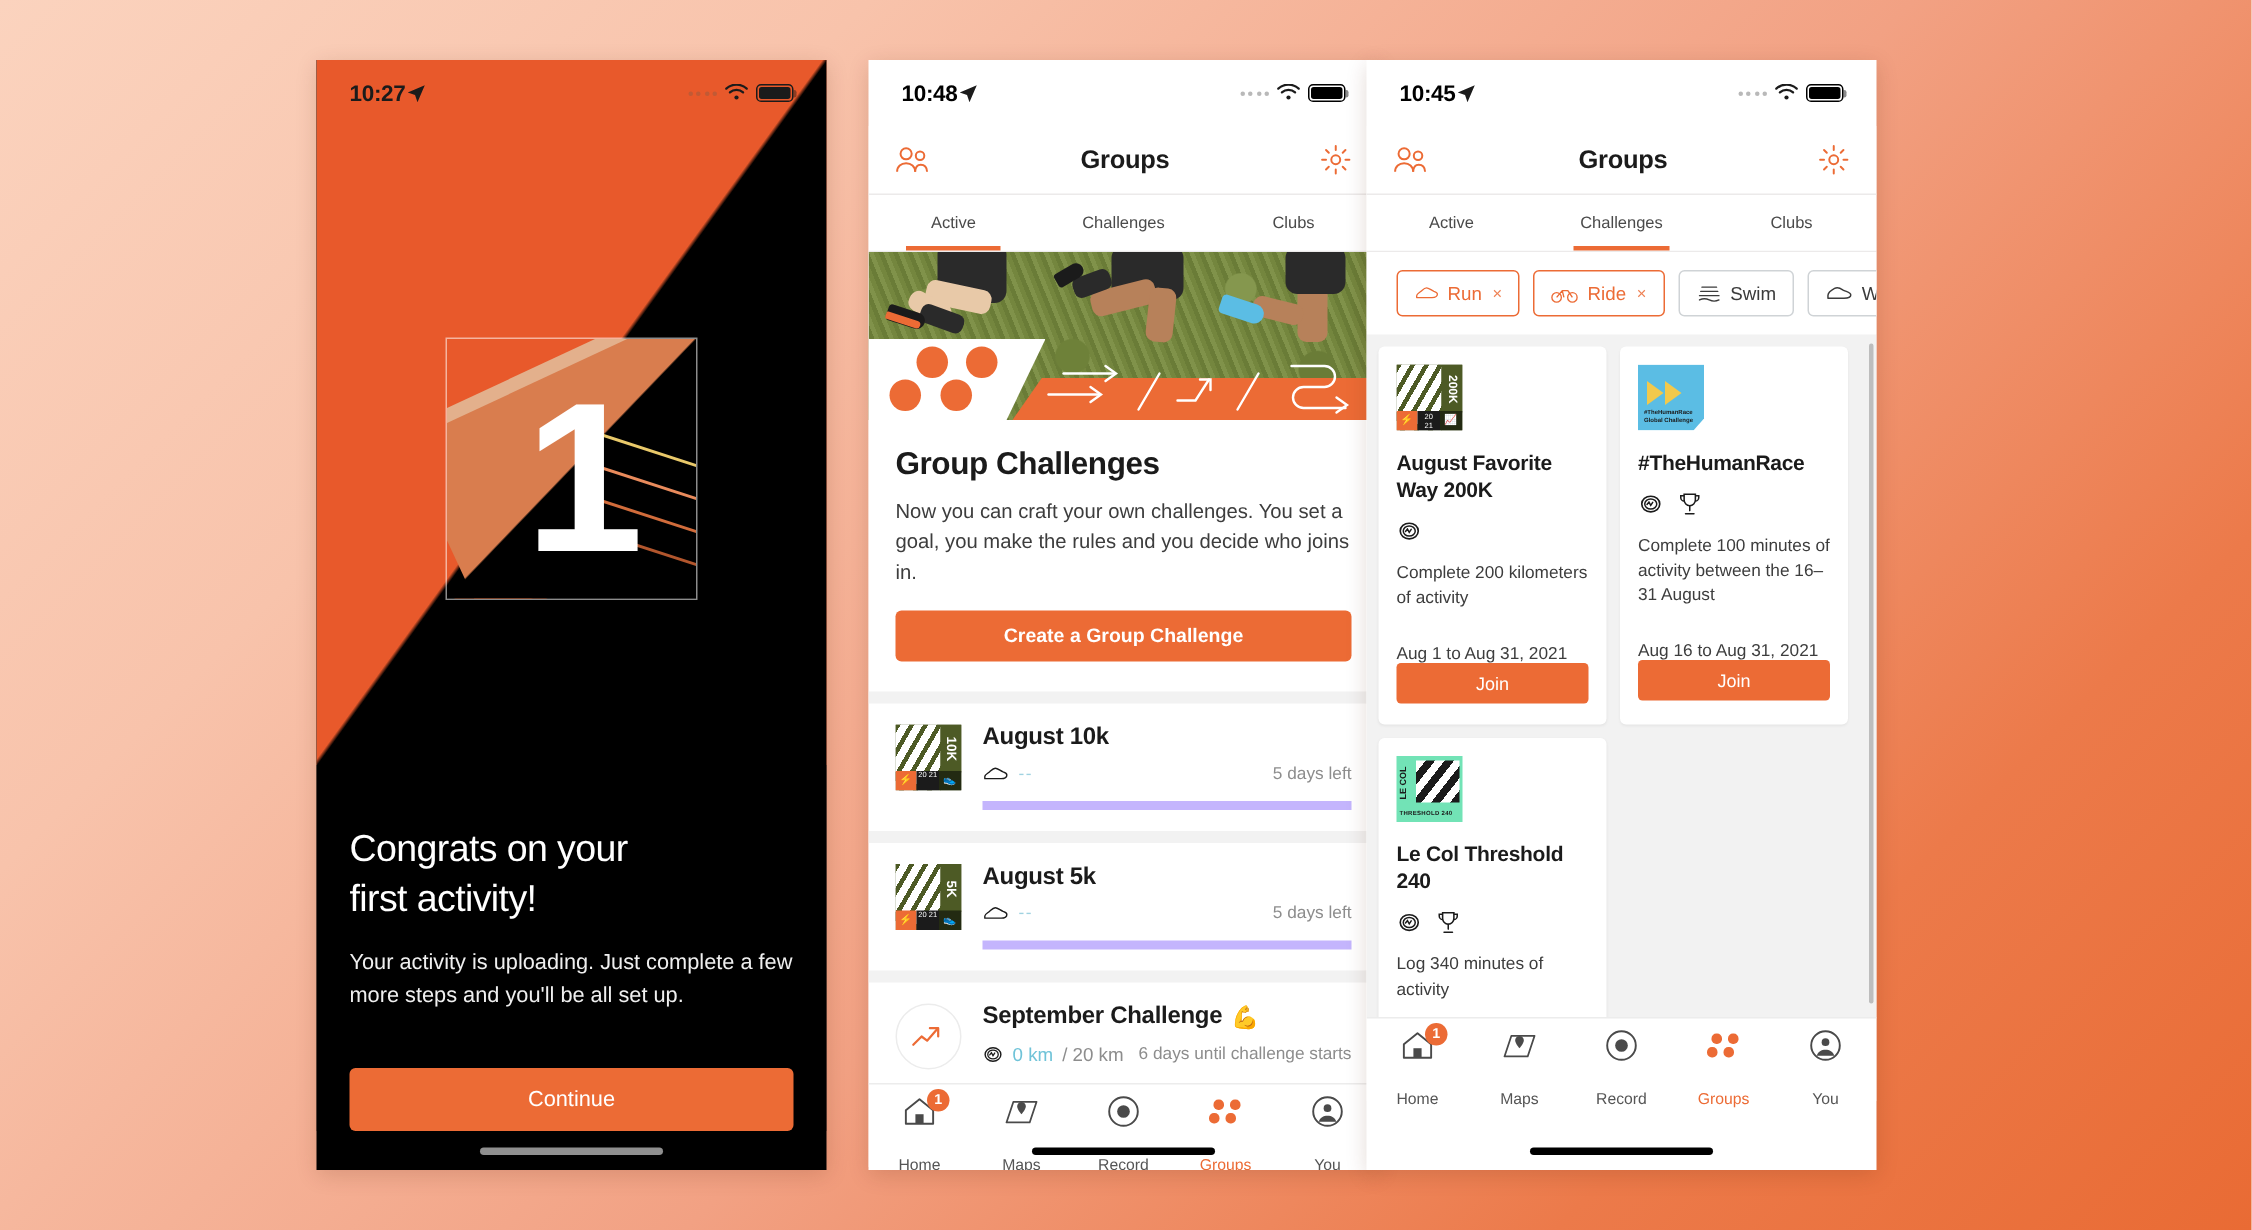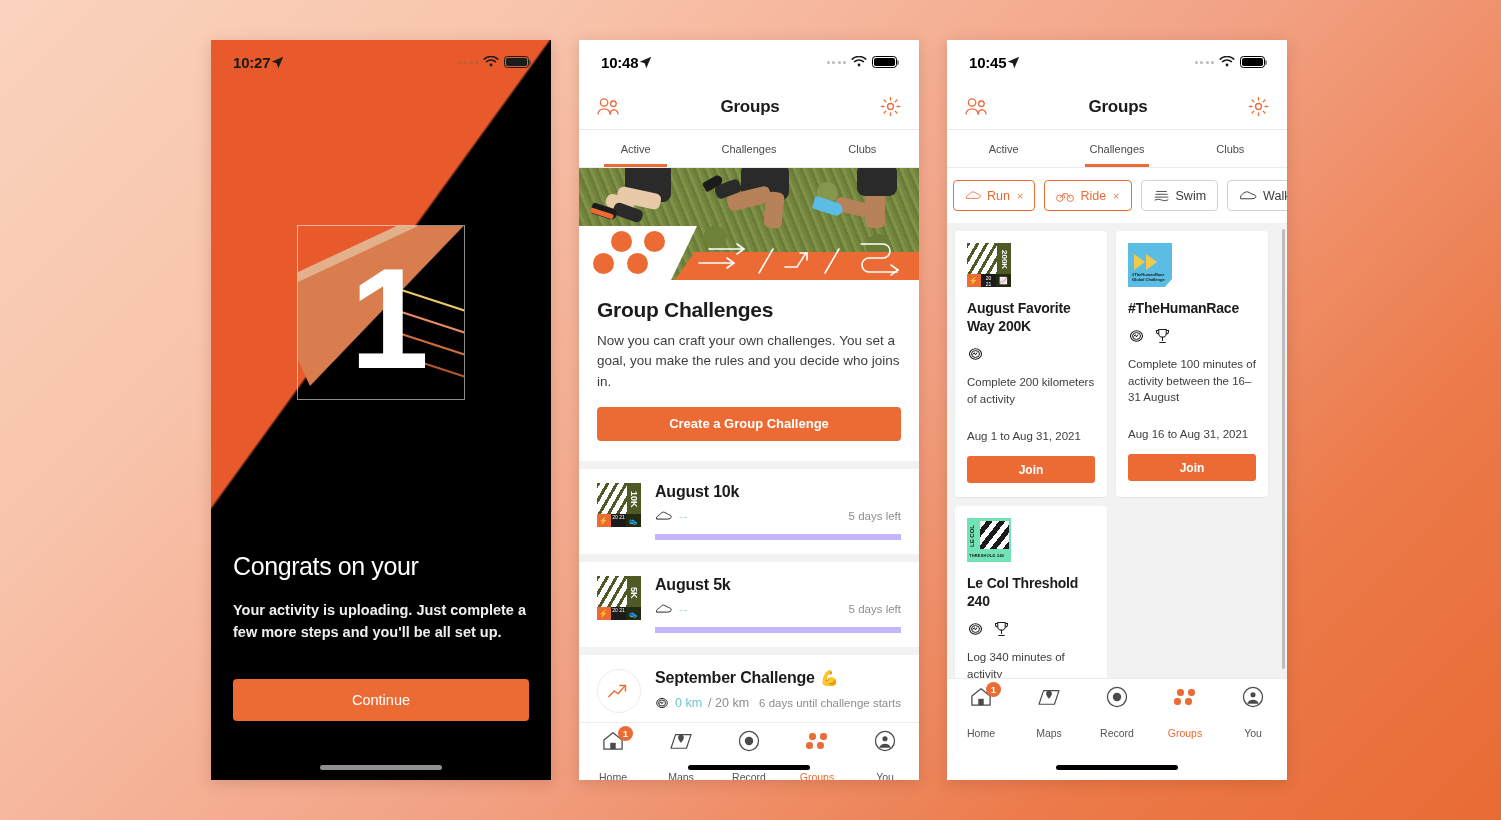"10:45" #phone3 { left: 947px -> 911px }
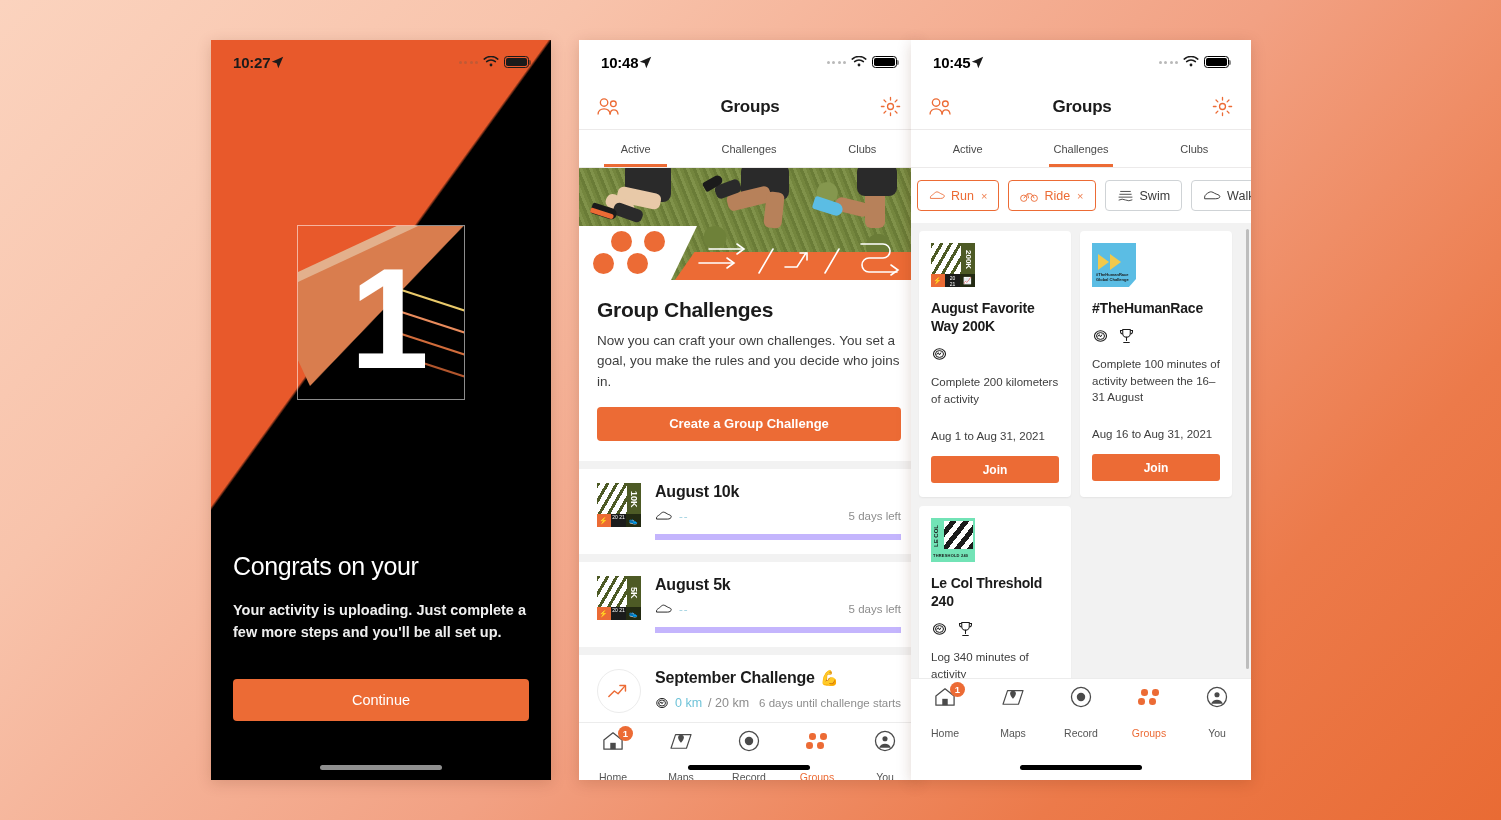"Run" .chips { padding: 12px 6px -> 12px 20px }
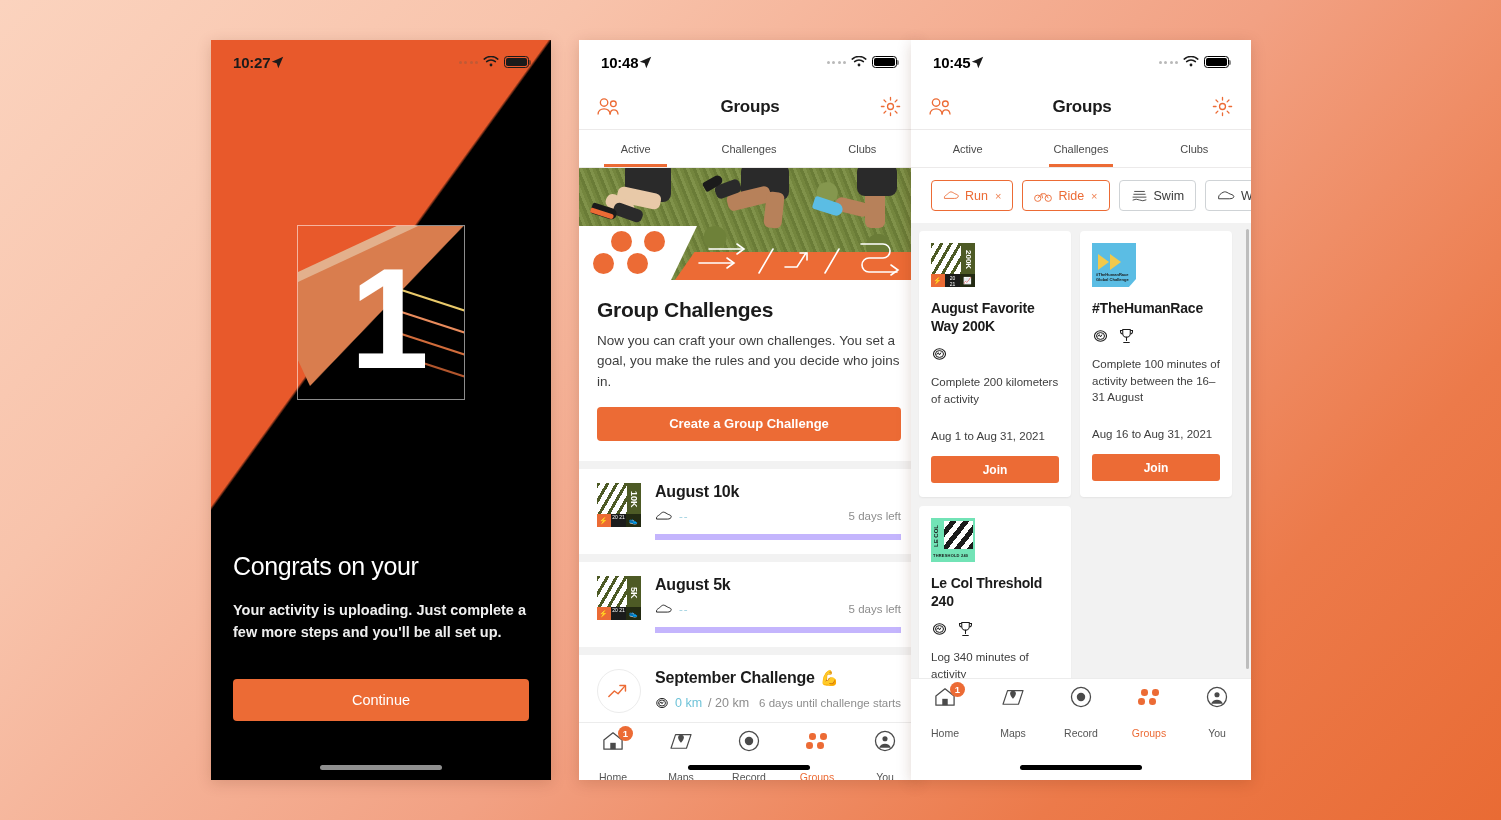"Join" .join { font-weight: bold -> normal; margin-top: 14px -> none }
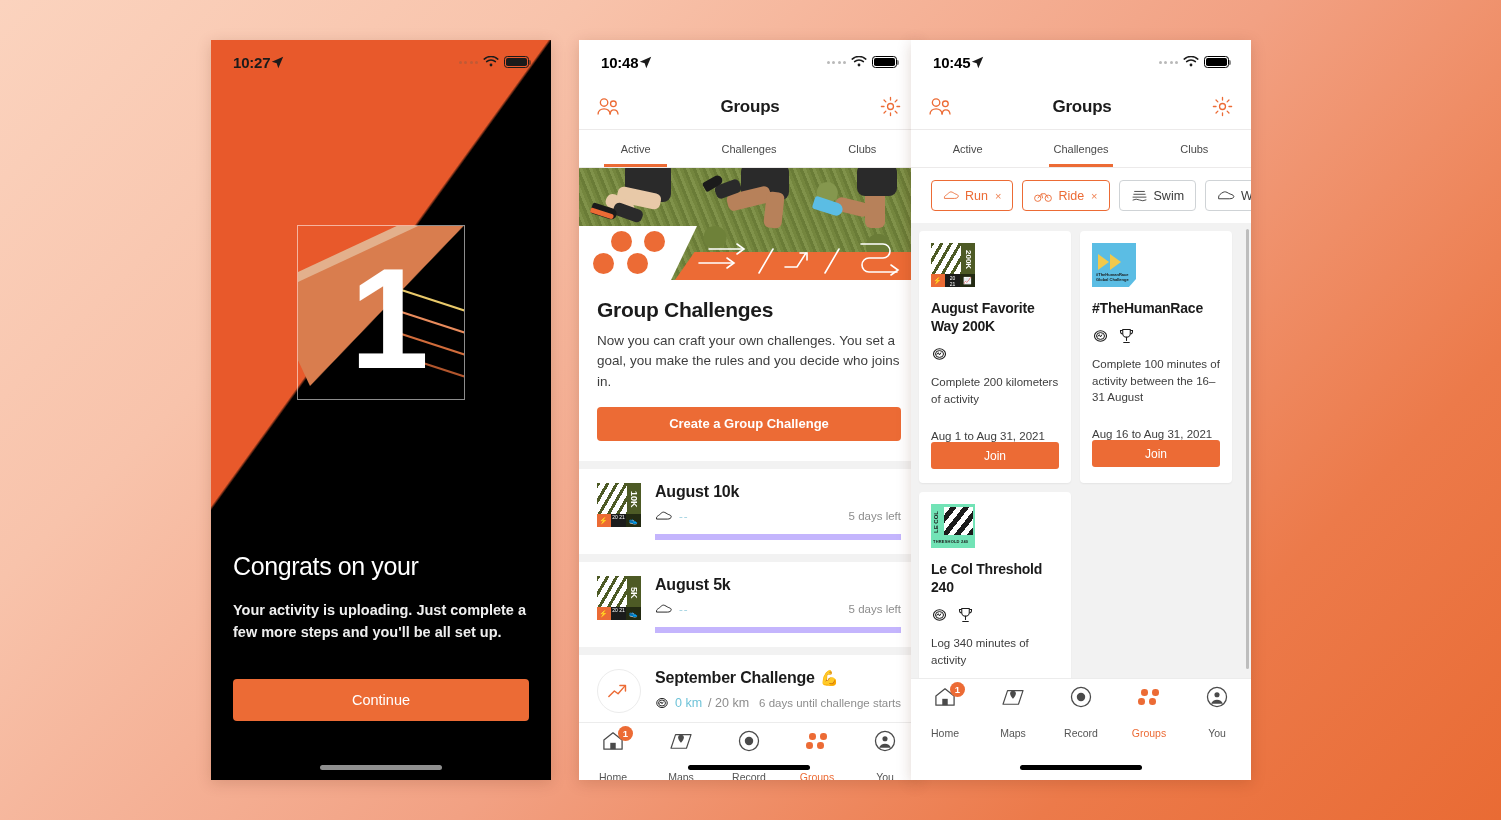"first activity!" div { html: none -> <div>first activity!</div> }
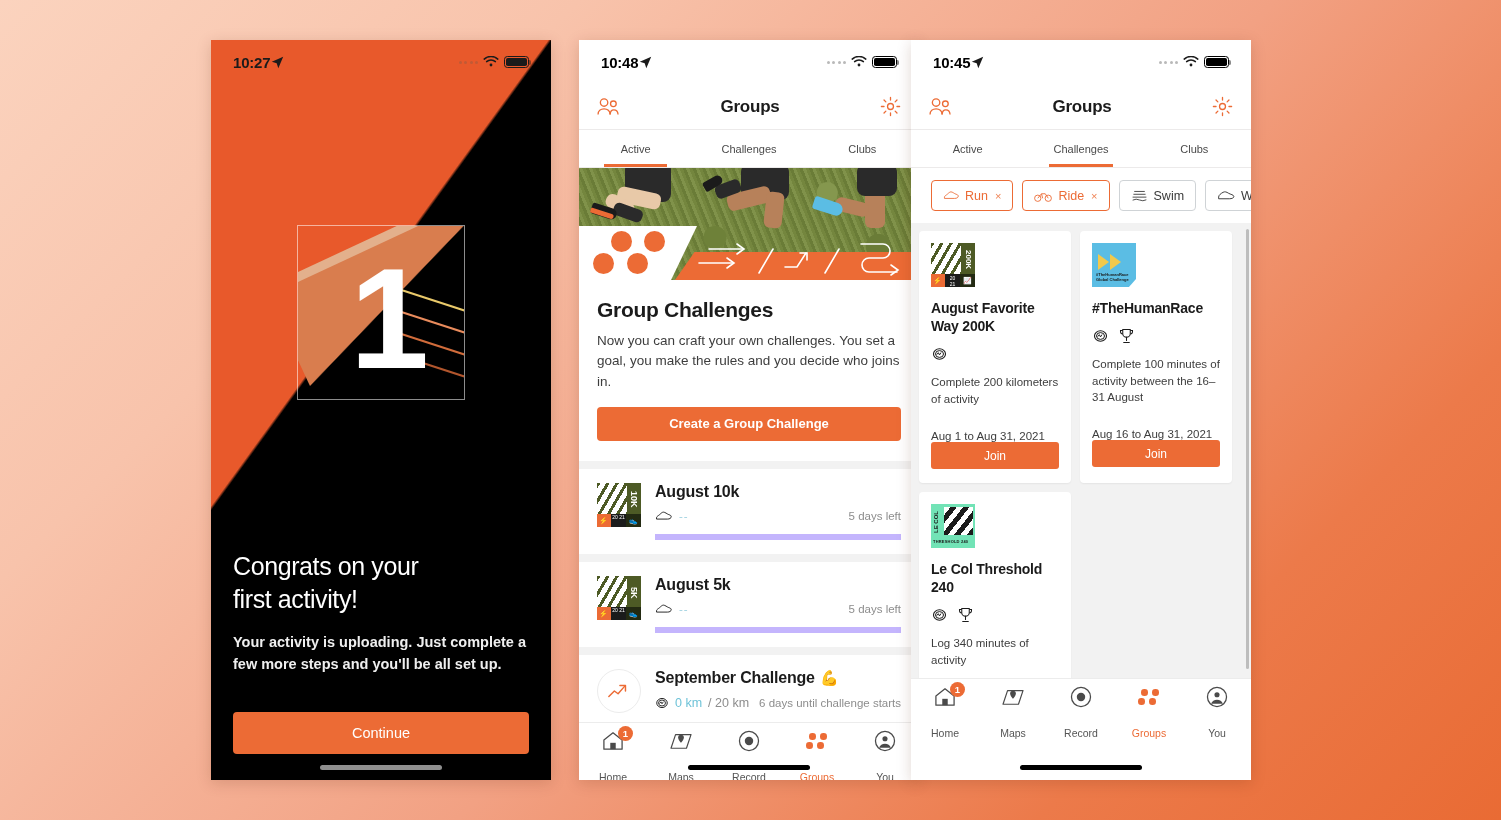"Your activity is uploading. Just" .p1-sub { font-weight: bold -> none }
